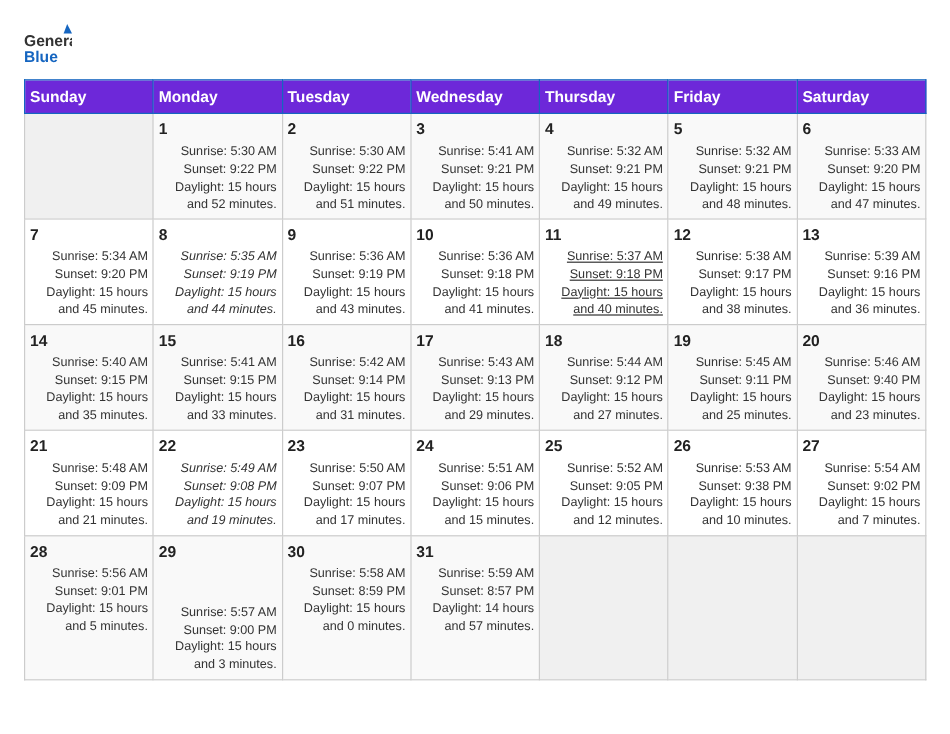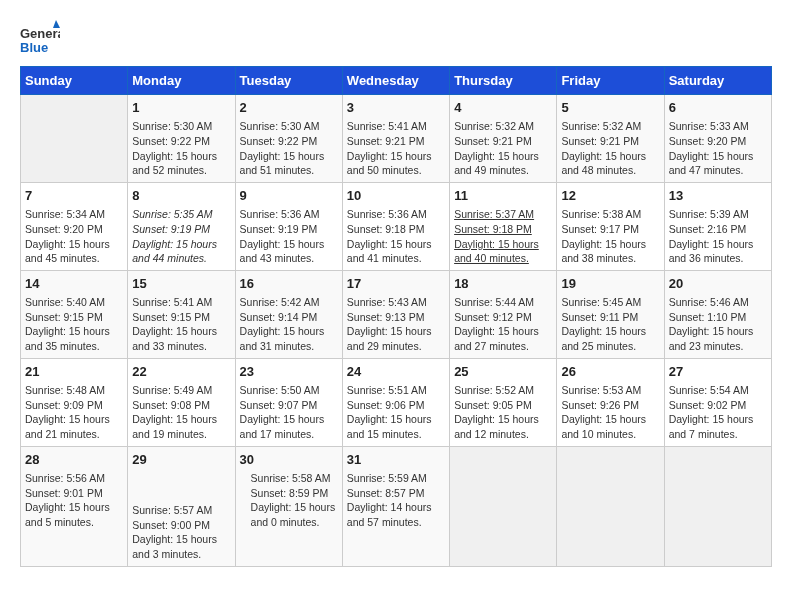"Sunday" .calendar thead th { background: #1d4ed8 -> #6d28d9 }
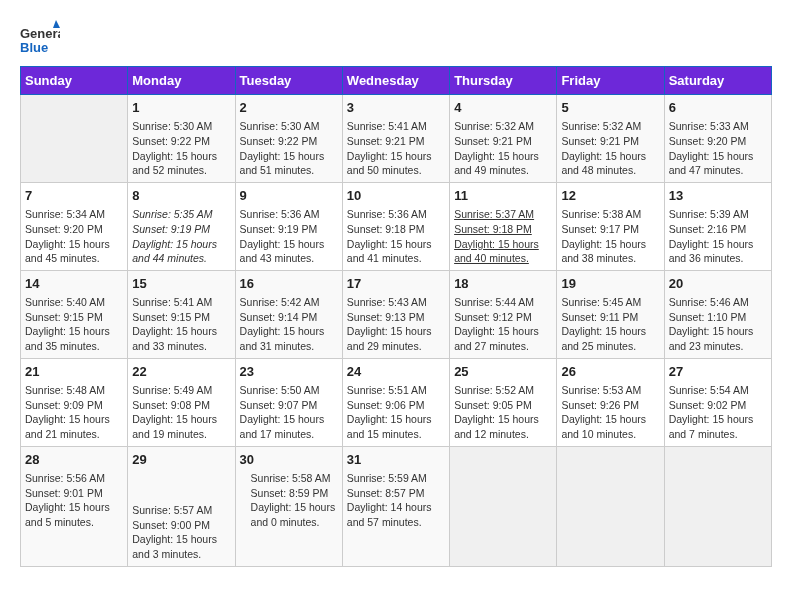"Sunrise: 5:30 AM" .cell-content { text-align: none -> right }
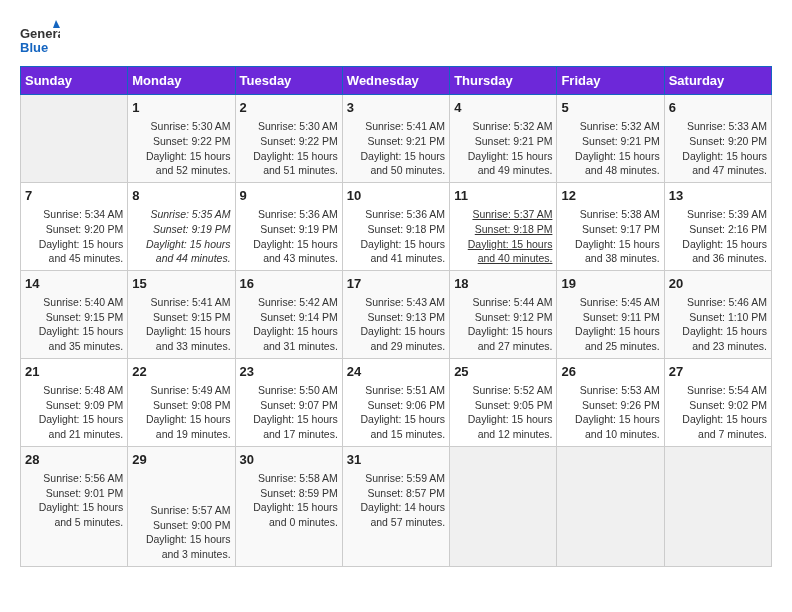"Sunrise: 5:39 AM" div.cell-content { text: 2:16 -> 9:16 }
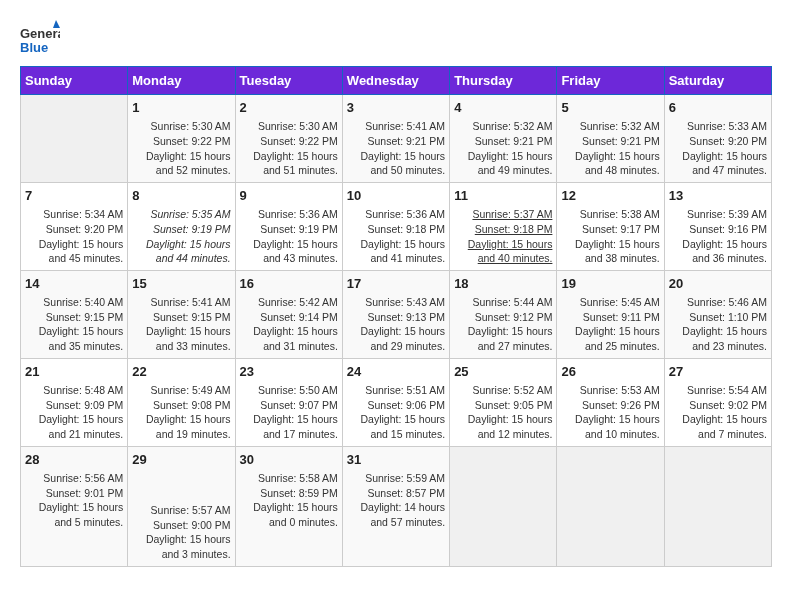"Sunrise: 5:46 AM" div.cell-content { text: 1:10 -> 9:40 }
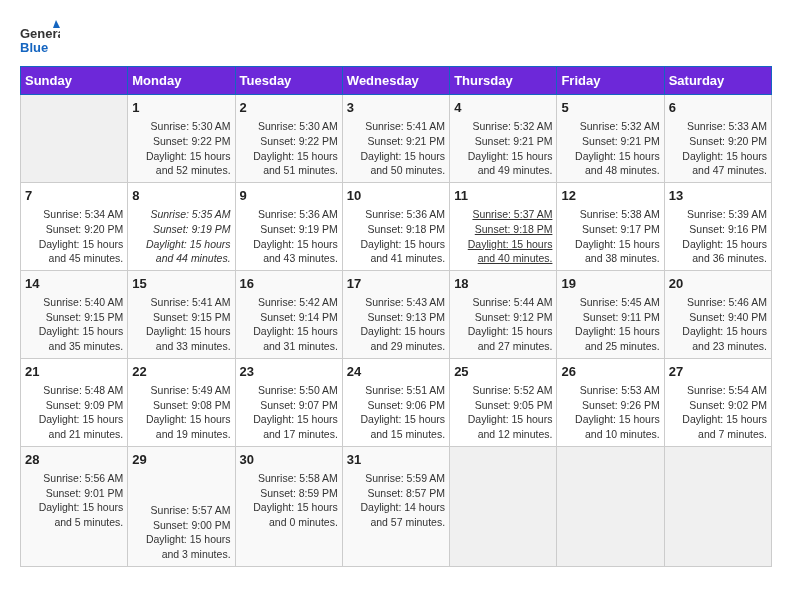"Sunrise: 5:49 AM" div.cell-content { font-style: none -> italic }
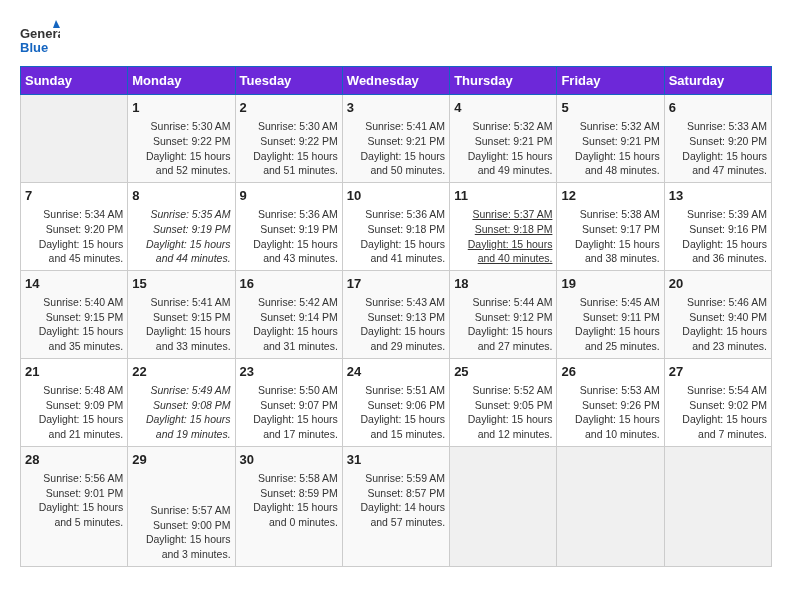"Sunrise: 5:53 AM" div.cell-content { text: 9:26 -> 9:38 }
